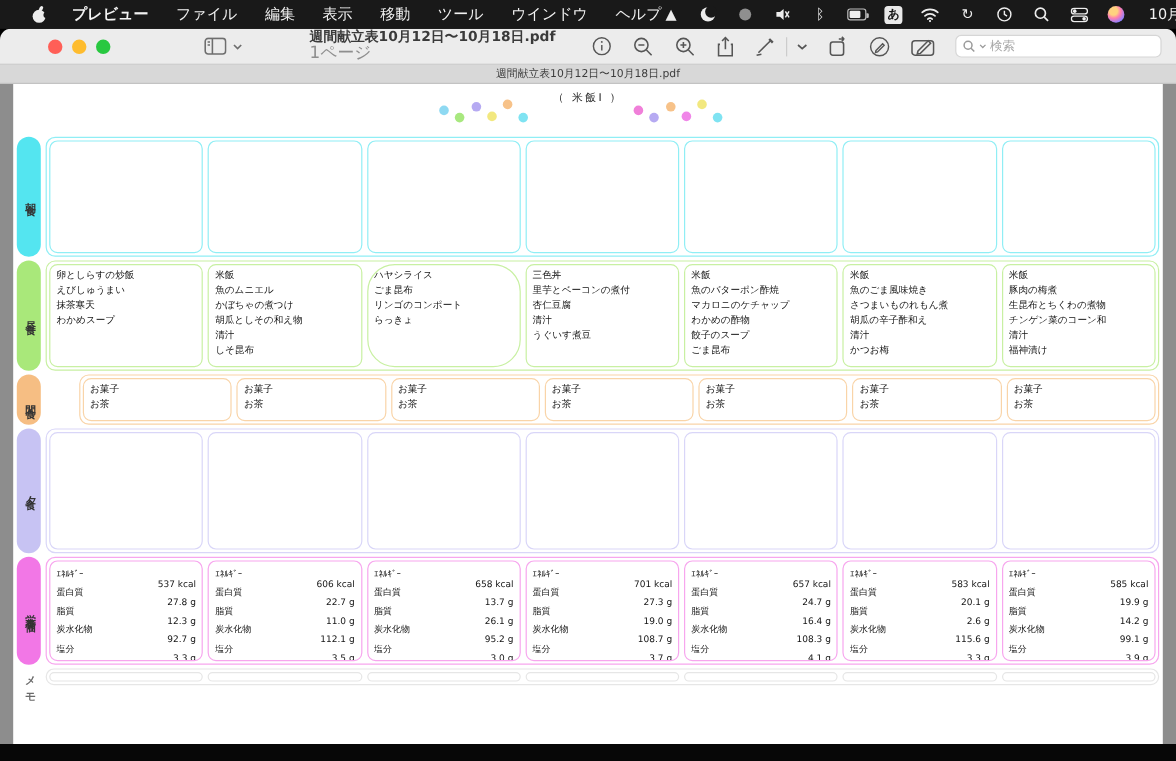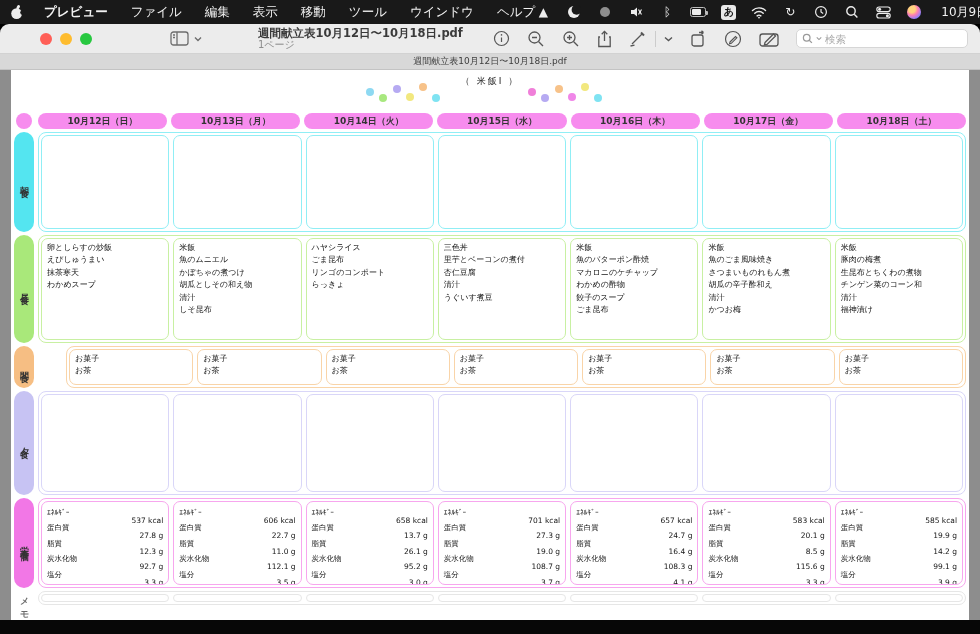"プレビュー" .menu-bar { padding: 0 10px -> 0 26px }
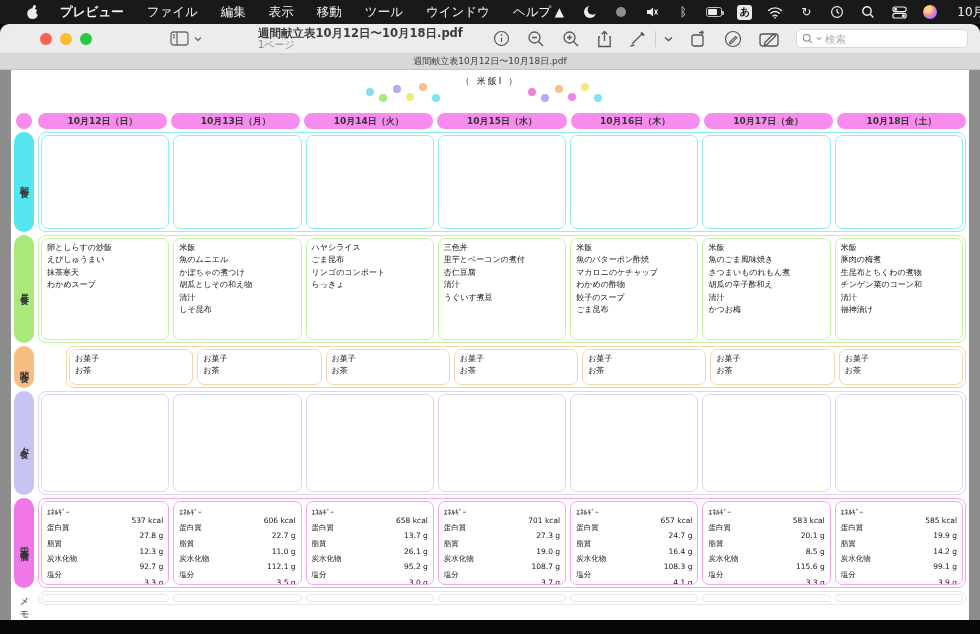"1ページ" .win-sub { font-size: 10px -> 14px }
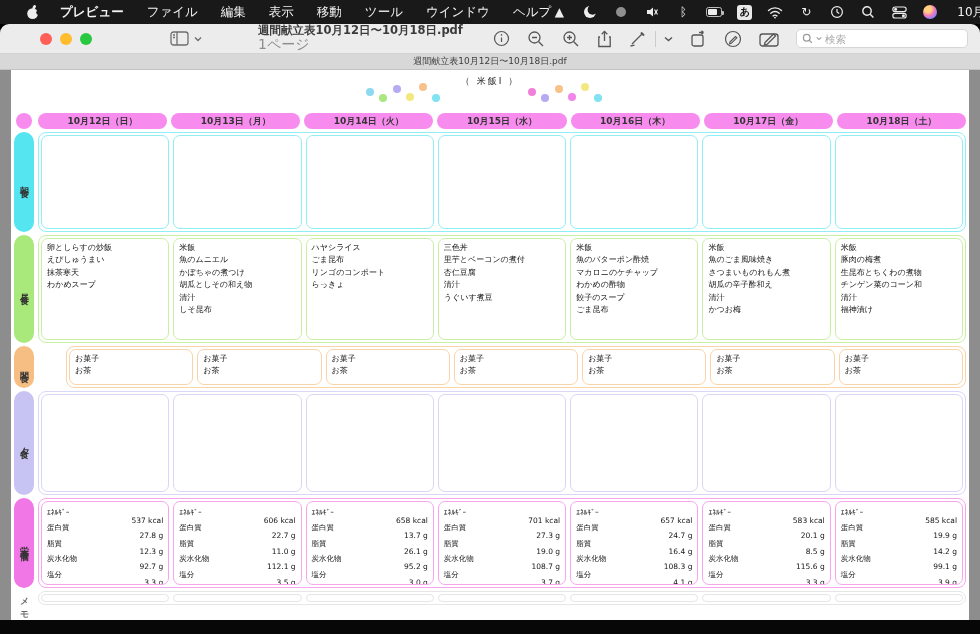"10月12日（日）" div.header-row { html: <div> <span></span> <div>10月12日（日）</div> <div>10月13日（月）</div> <div>10月14日（火）</div> <div>10月15日（水）</div> <div>10月16日（木）</div> <div>10月17日（金）</div> <div>10月18日（土）</div> </div> -> none }
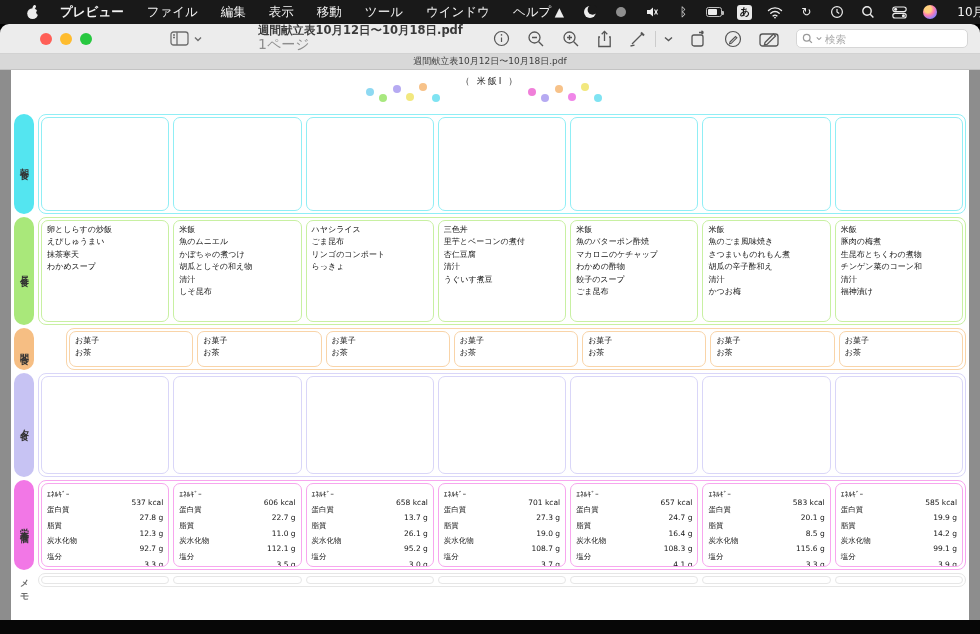"卵としらすの炒飯" .b-lunch .band-box { height: 108px -> 92px }
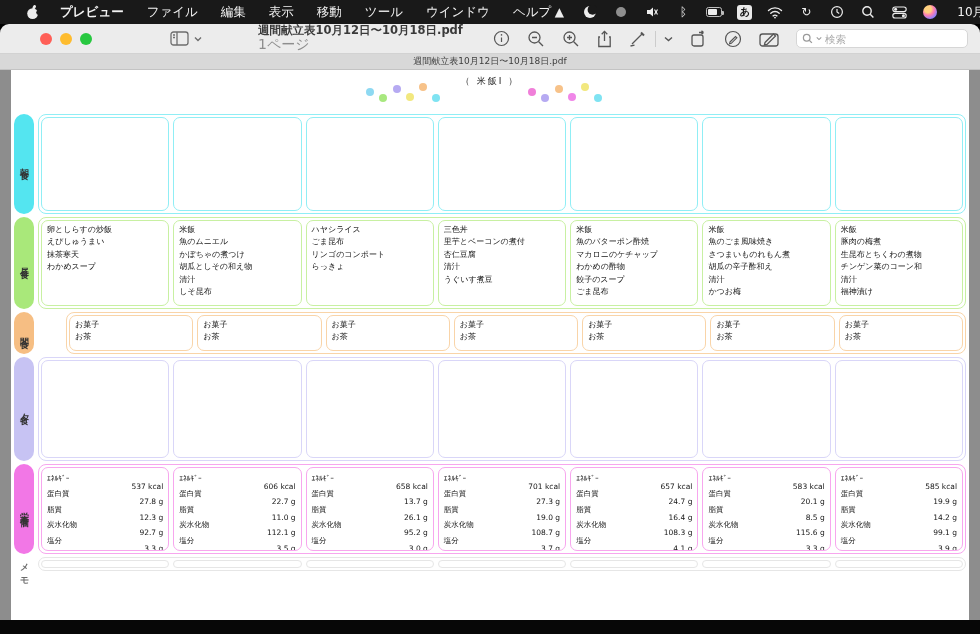"ハヤシライス" div.cell { border-radius: none -> 23px }
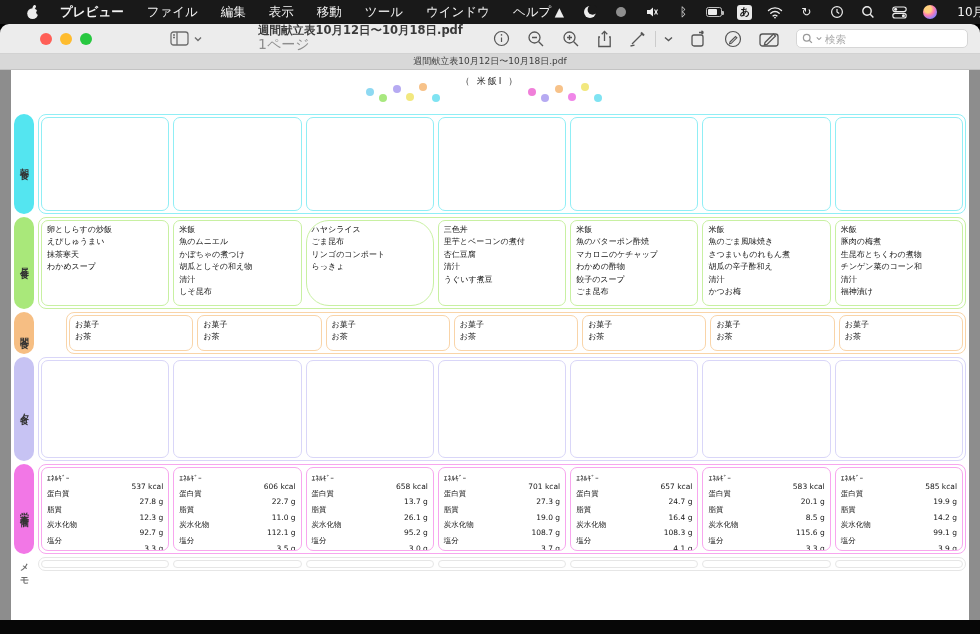"8.5 g" span.nv { text: 8.5 -> 2.6 }
